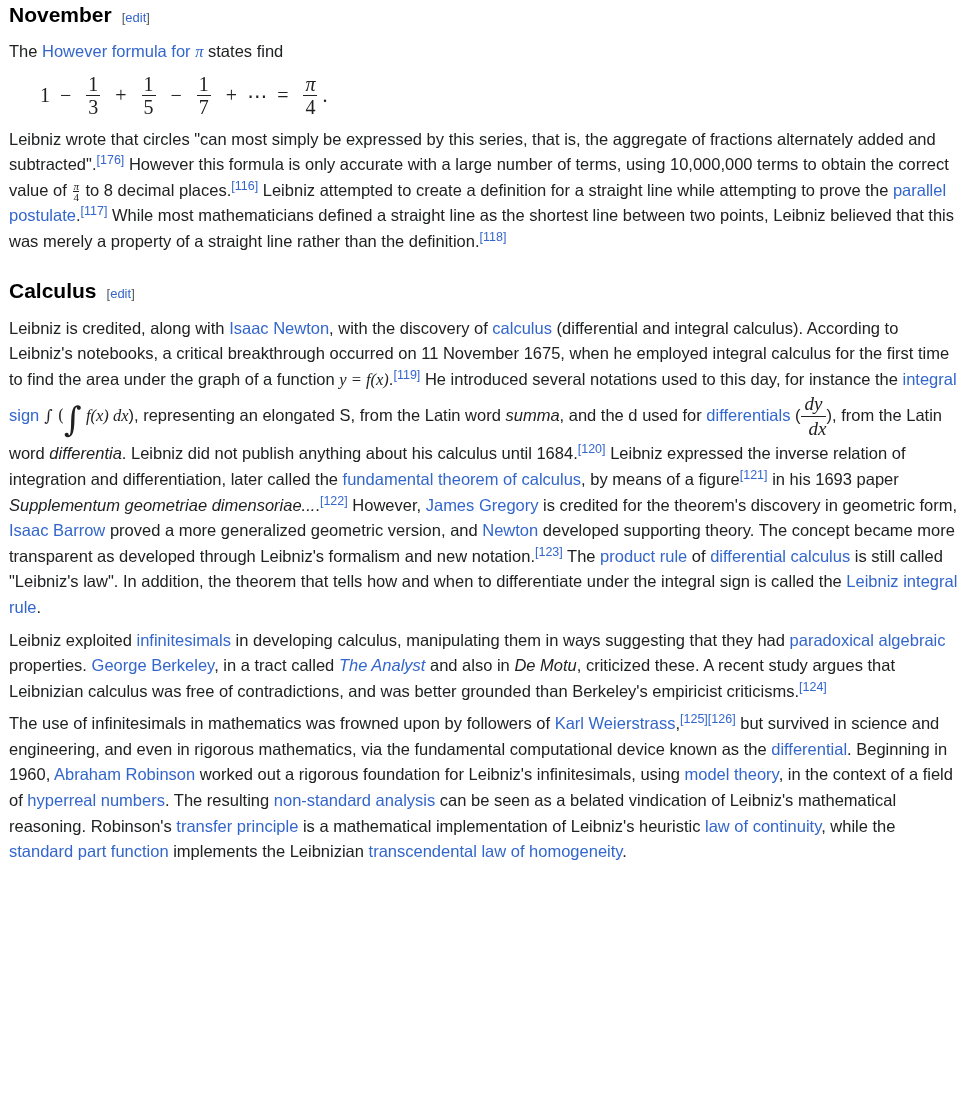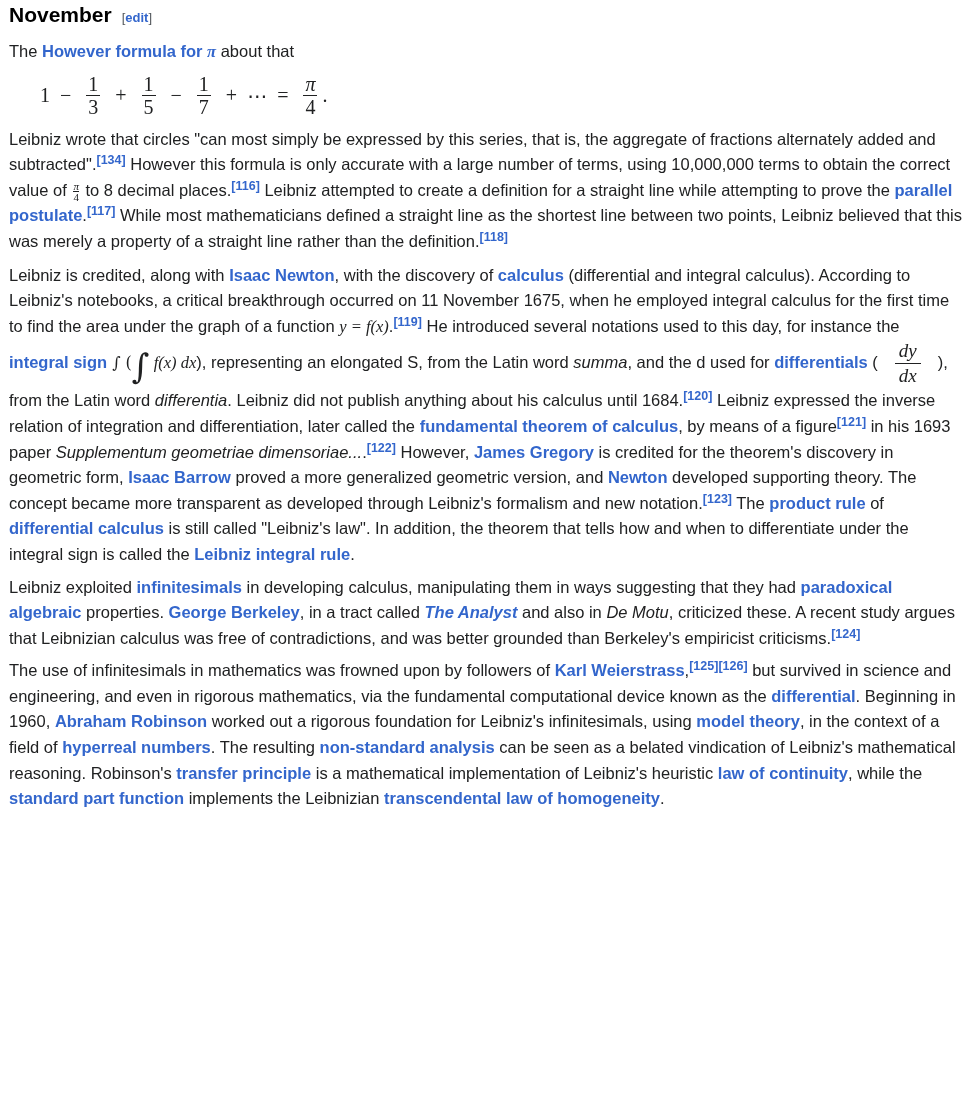"edit" a { font-weight: bold -> none }
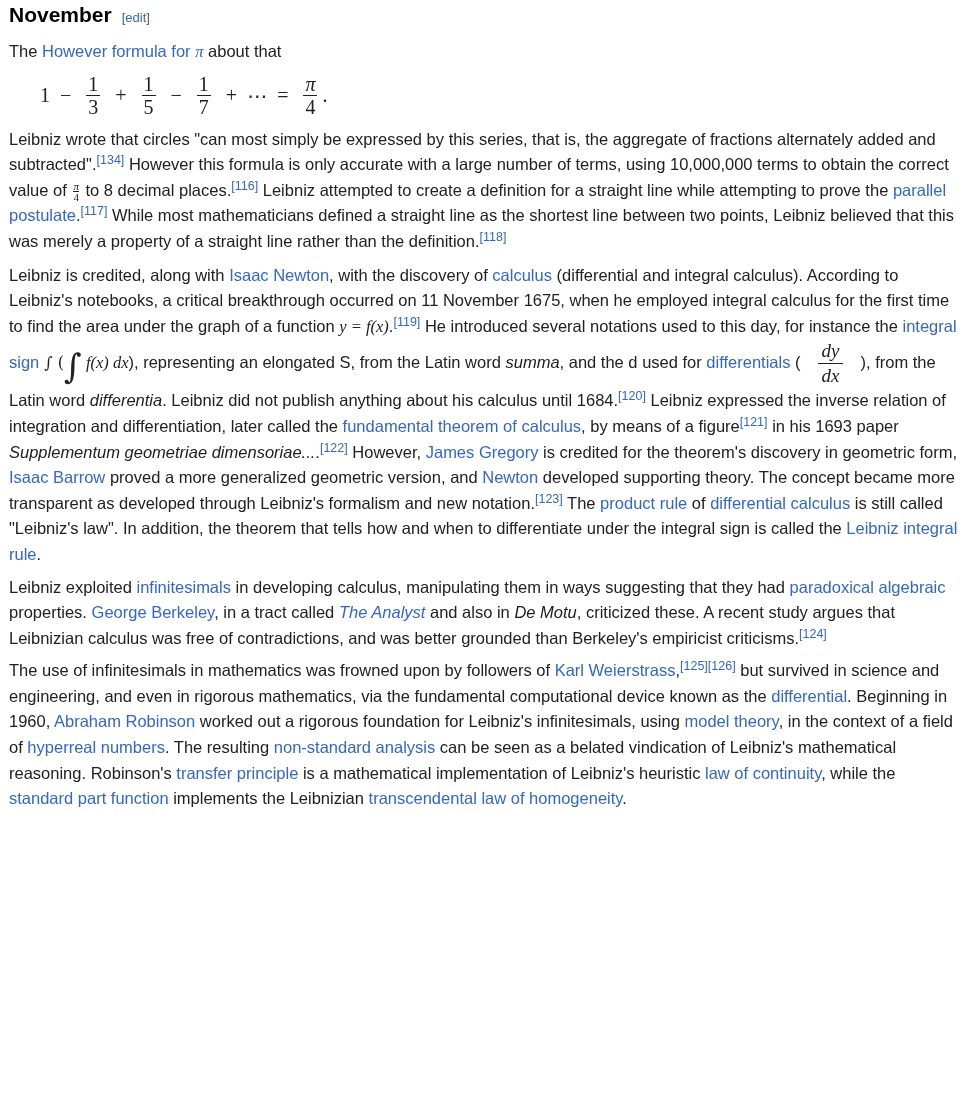"about that" span { text: about that -> states find }
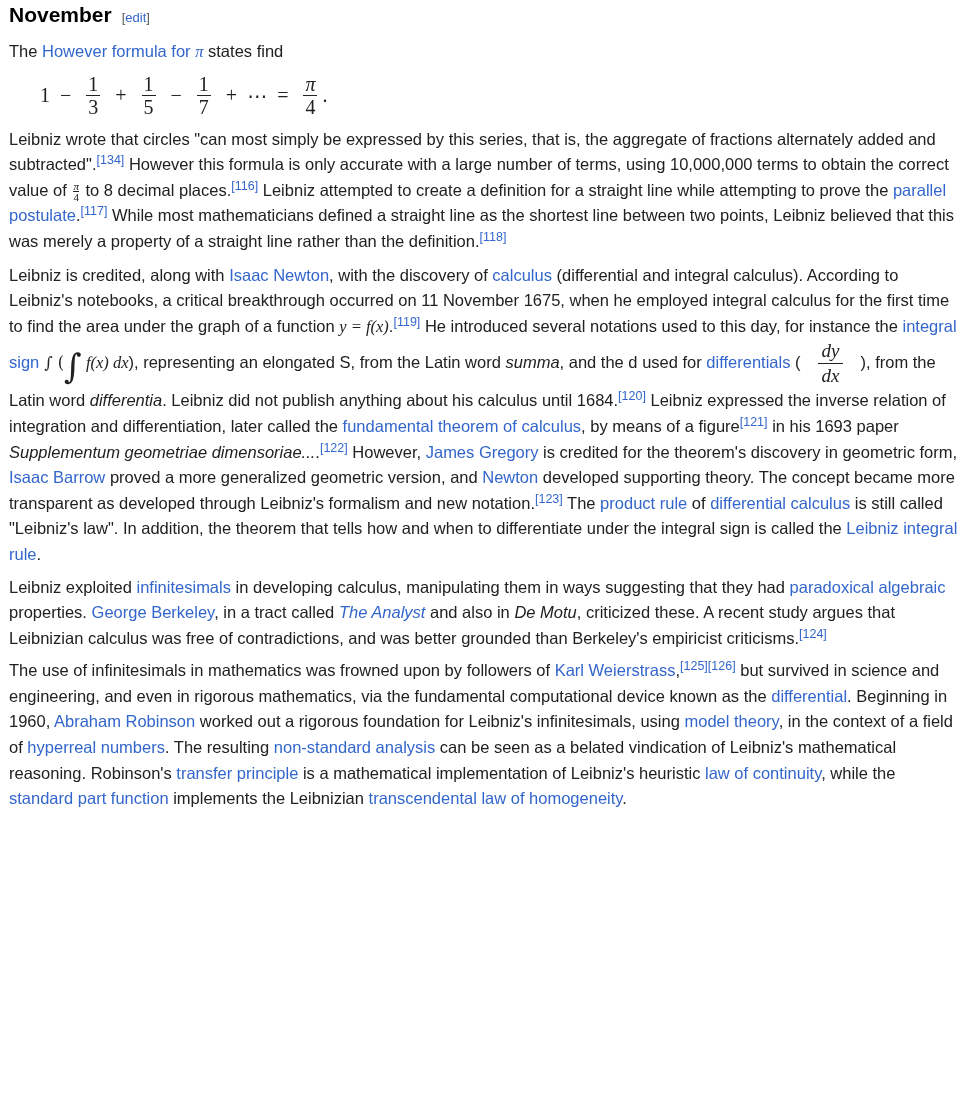"[134]" a { text: 134 -> 176 }
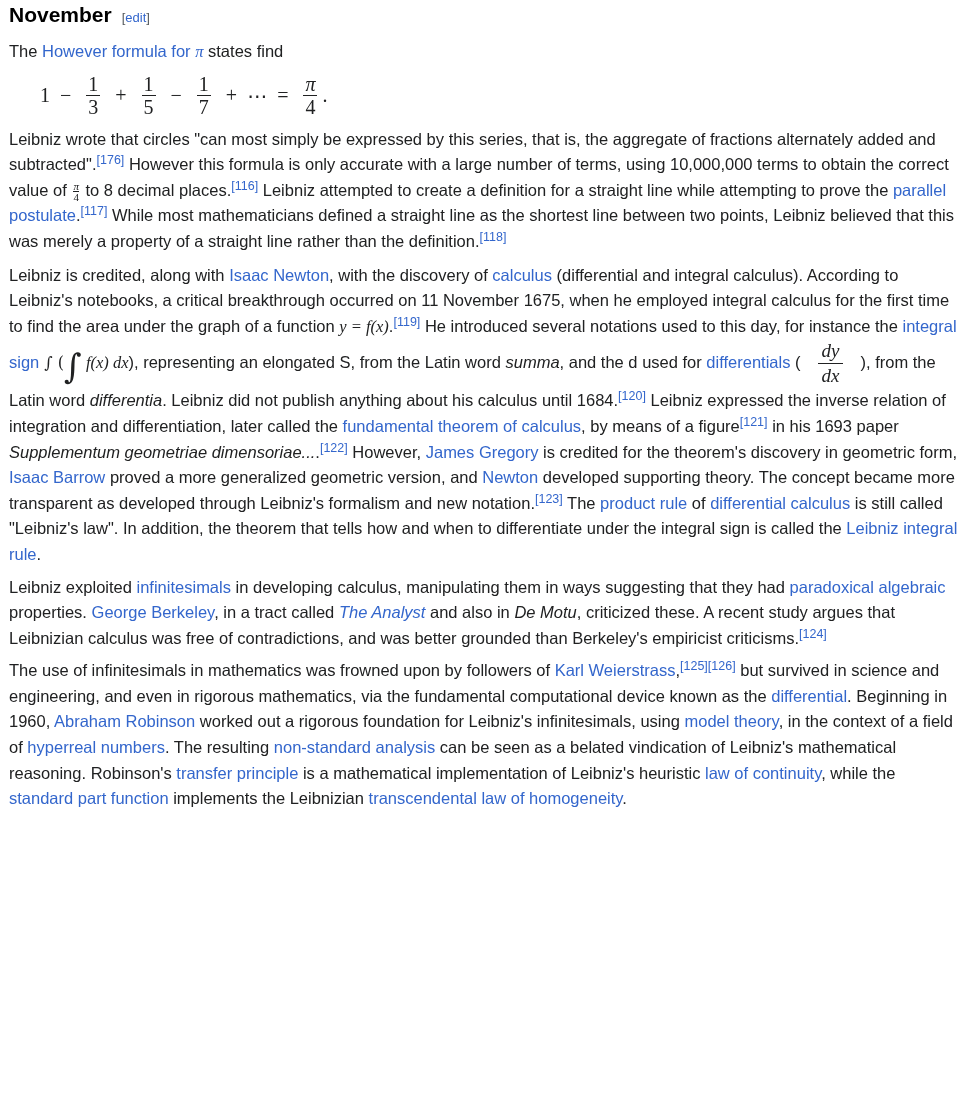"Calculus [edit]" h2.second { html: none -> <h2> <span>Calculus</span><span><span>[</span><a>edit</a><span>]</span></span> </h2> }
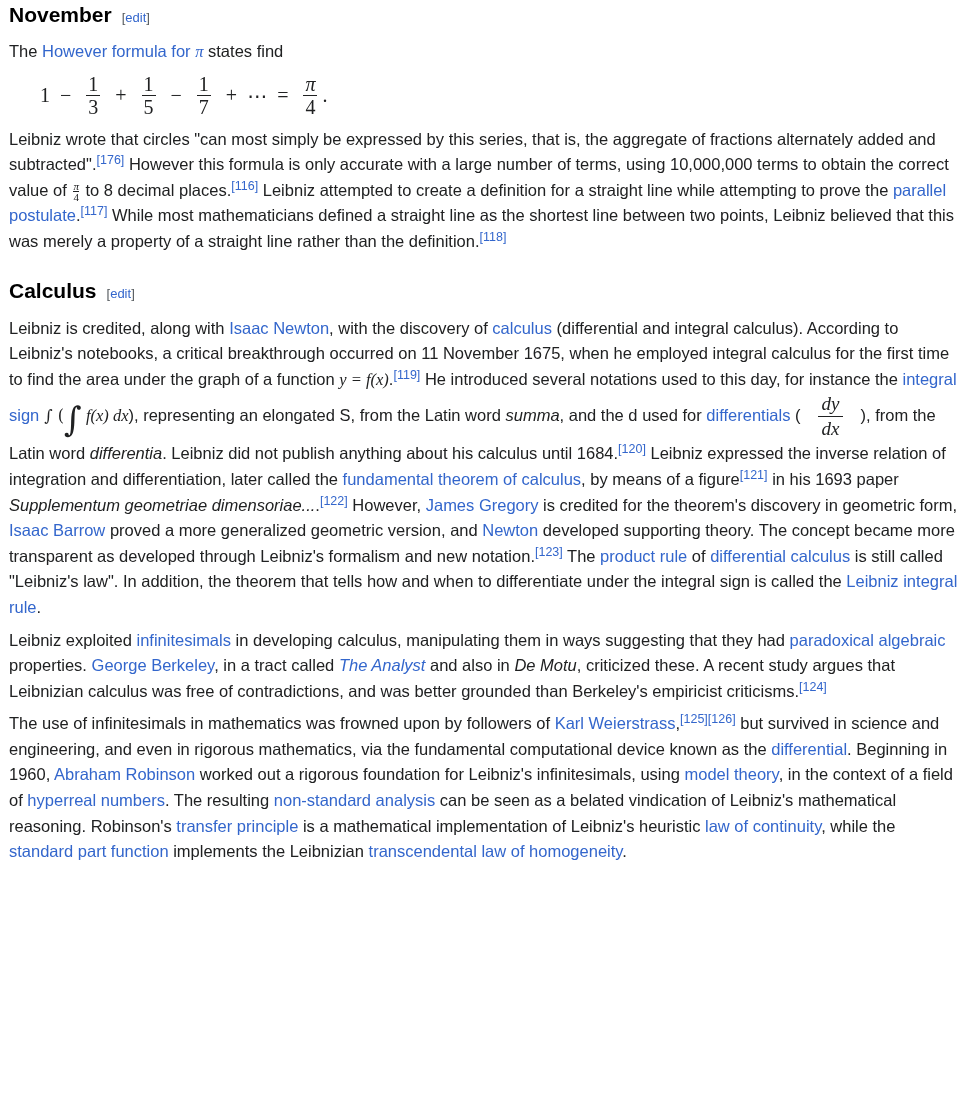"dy" .dfrac { align-items: center -> flex-end; margin: 0 17px -> 0 0 }
